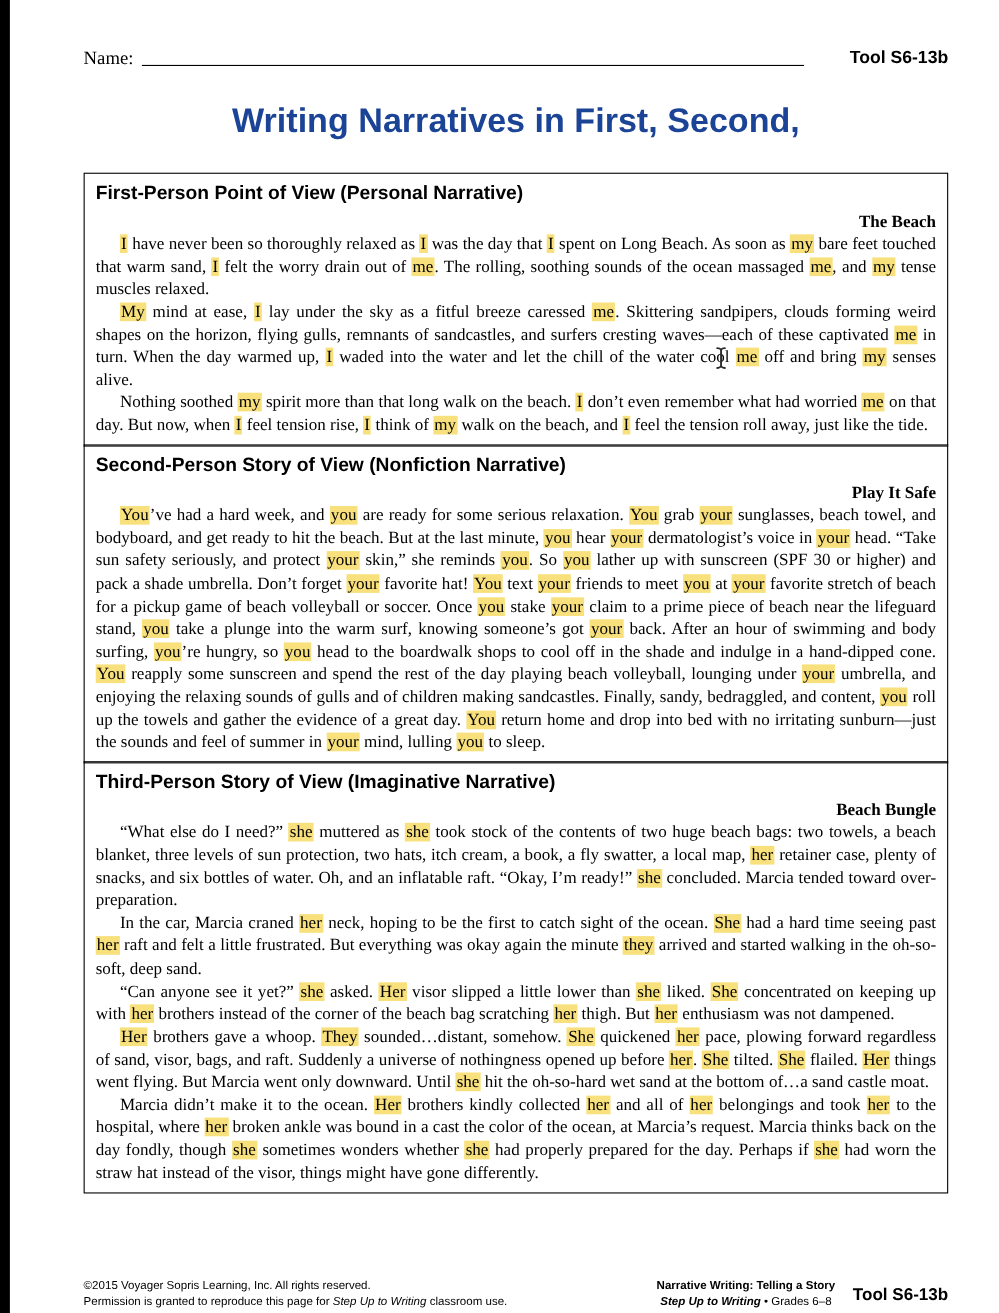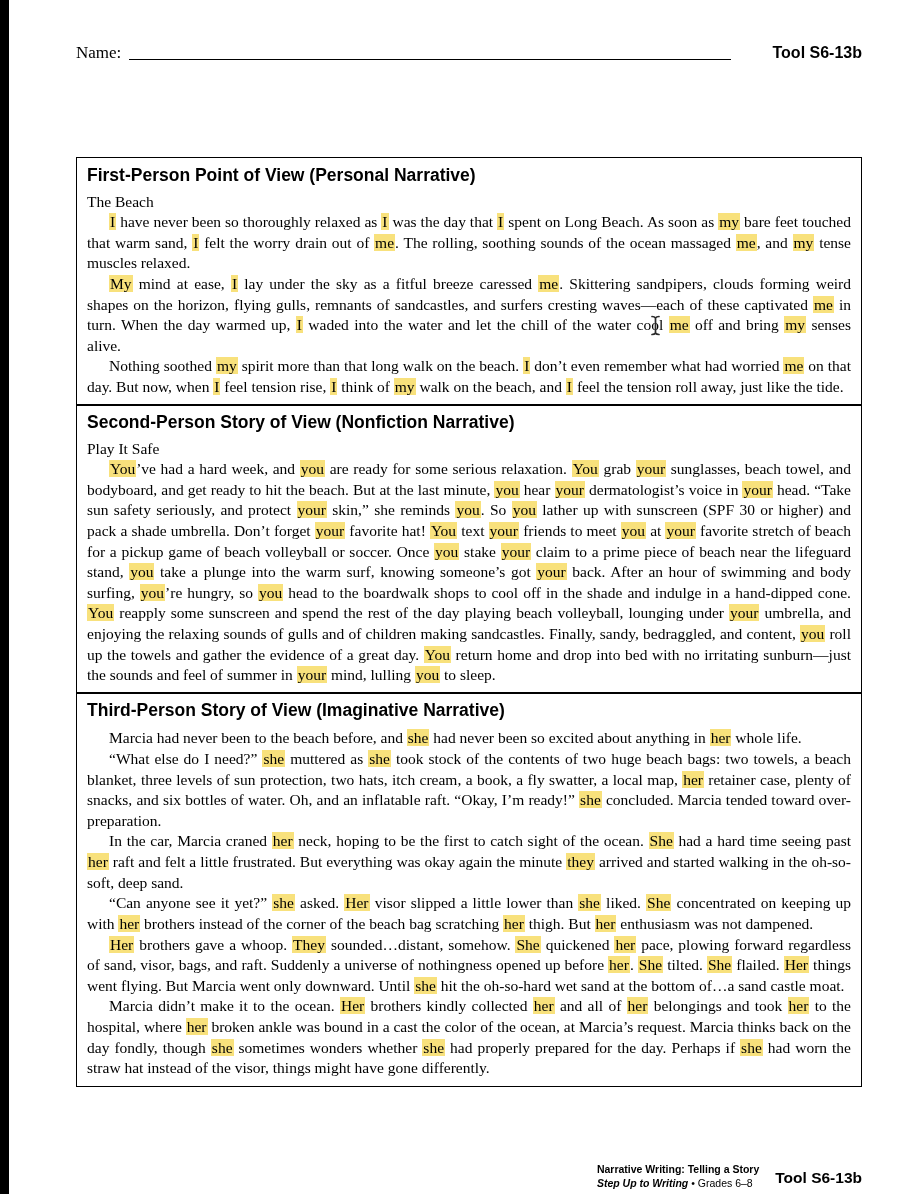"Writing Narratives in First, Second," span { html: none -> <span>Writing Narratives in First, Second,</span> }
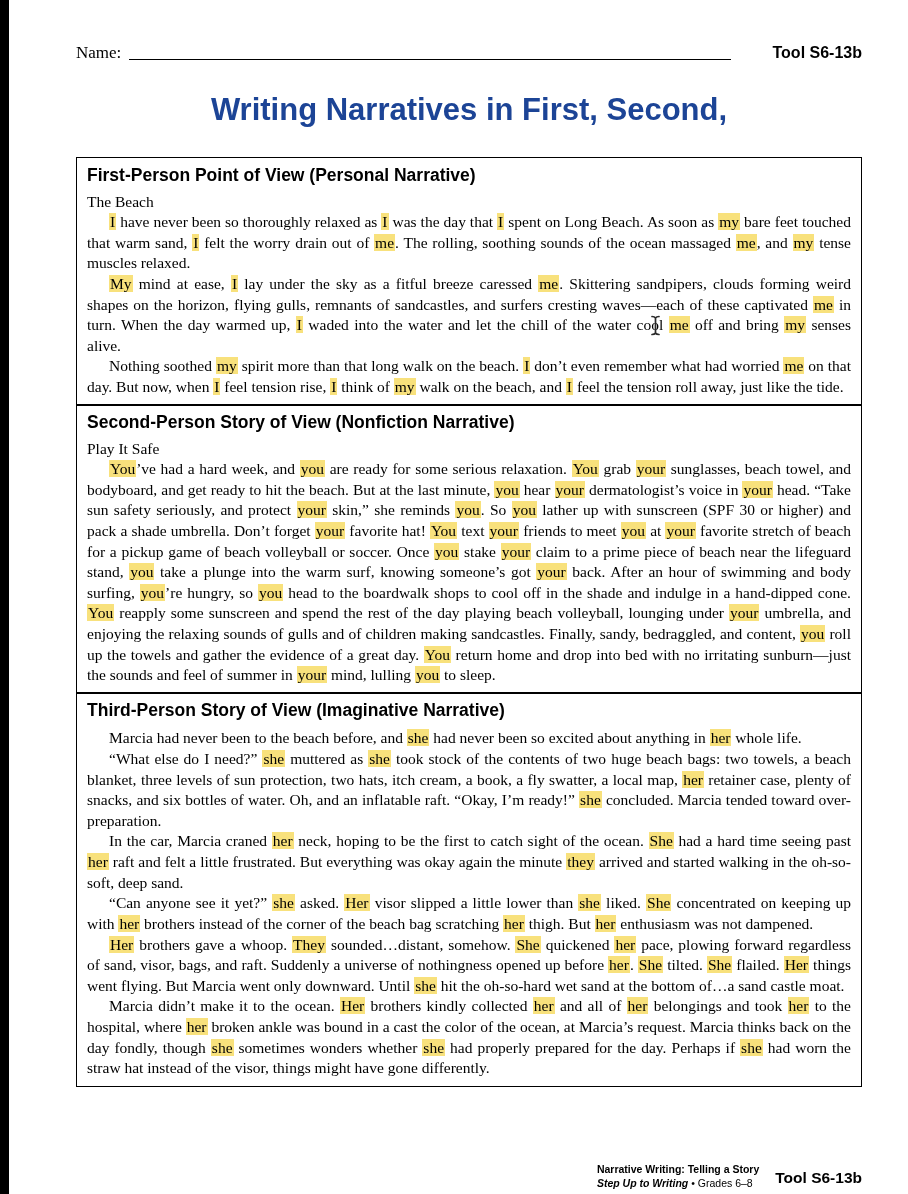"The Beach" .sec-subheading { font-weight: normal -> bold; text-align: none -> right }
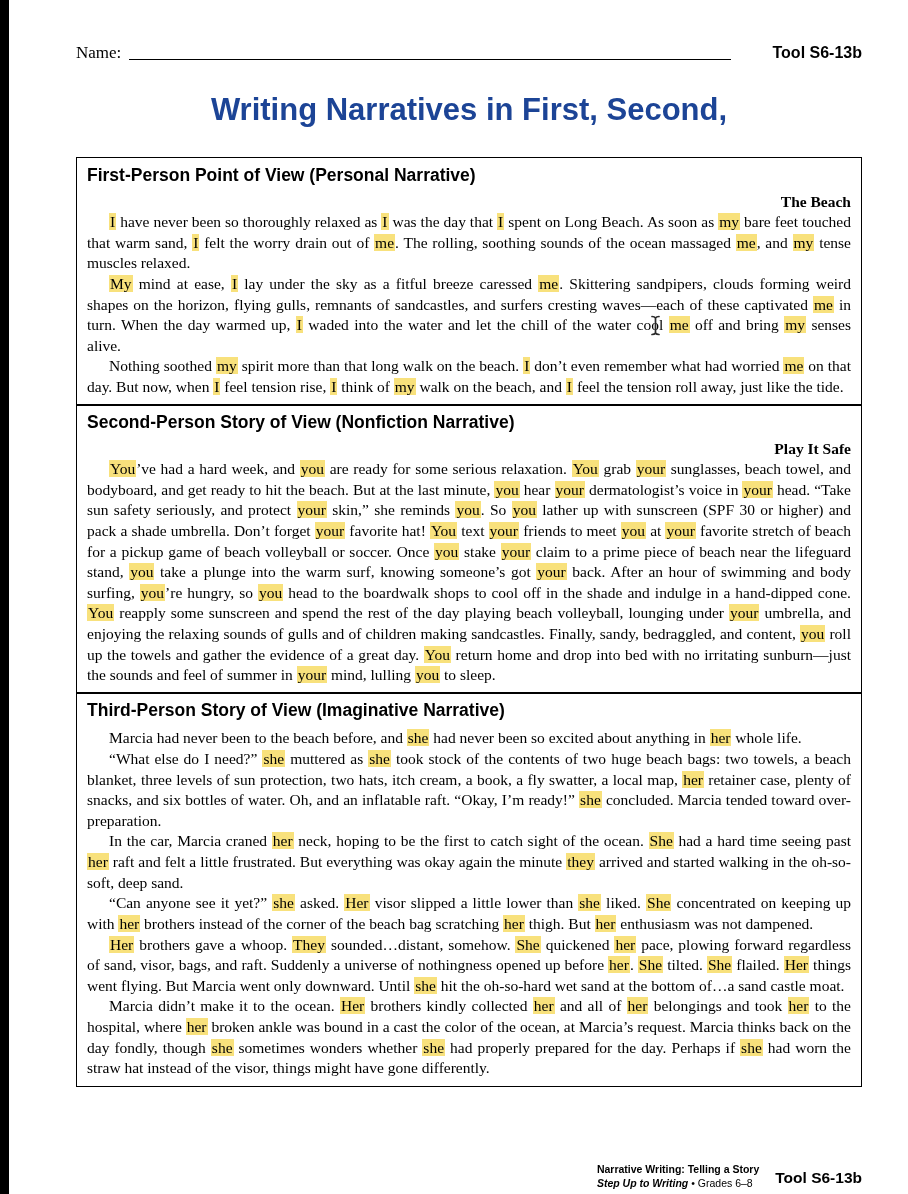"Beach Bungle" h3.sec-subheading { html: none -> <h3>Beach Bungle</h3> }
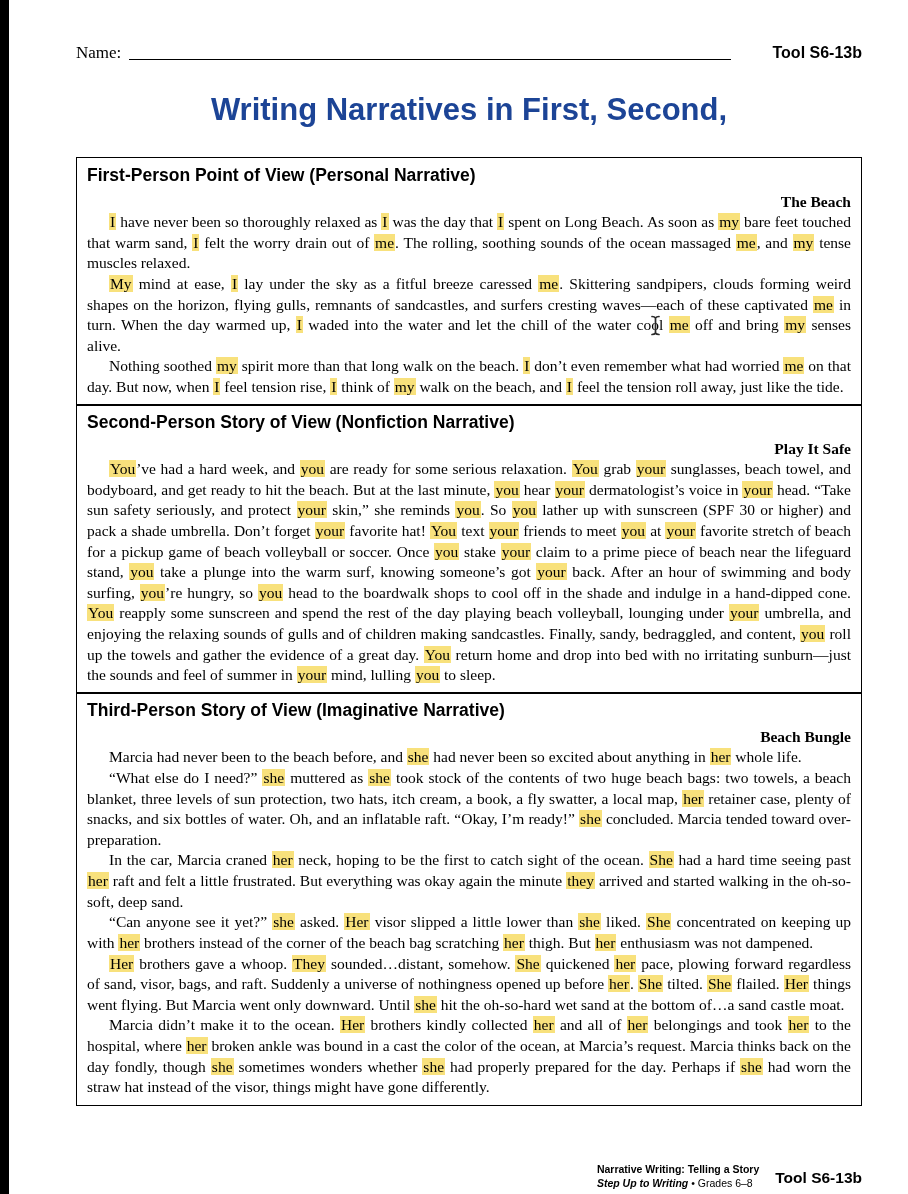"Marcia had never been to" p.body-par { html: <p>Marcia had never been to the beach before, and <mark>she</mark> had never been so excited about anything in <mark>her</mark> whole life.</p> -> none }
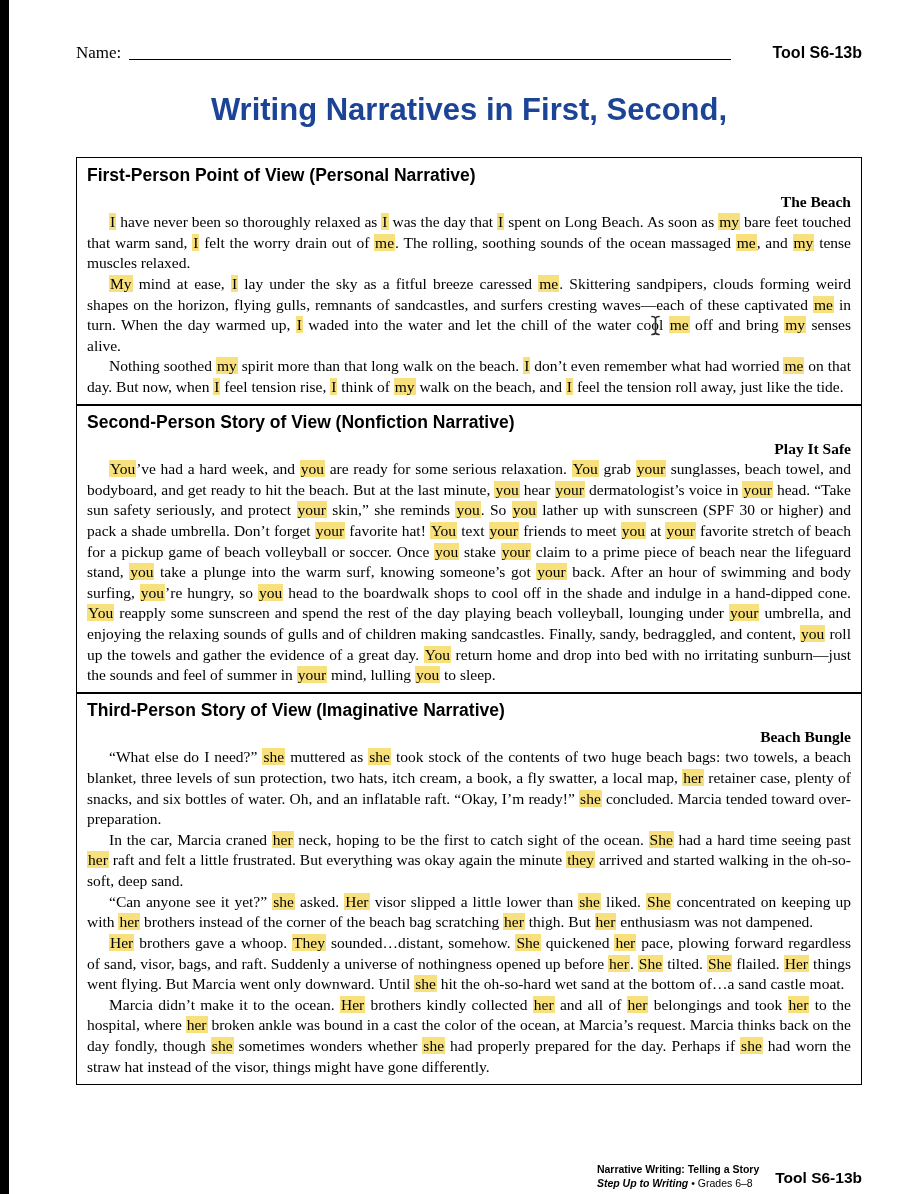"©2015 Voyager Sopris Learning, Inc." div.footer-left { html: none -> <div> <div>©2015 Voyager Sopris Learning, Inc. All rights reserved.</div> <div> <span>Permission is granted to reproduce this page for </span><i>Step Up to Writing</i><span> classroom use.</span> </div> </div> }
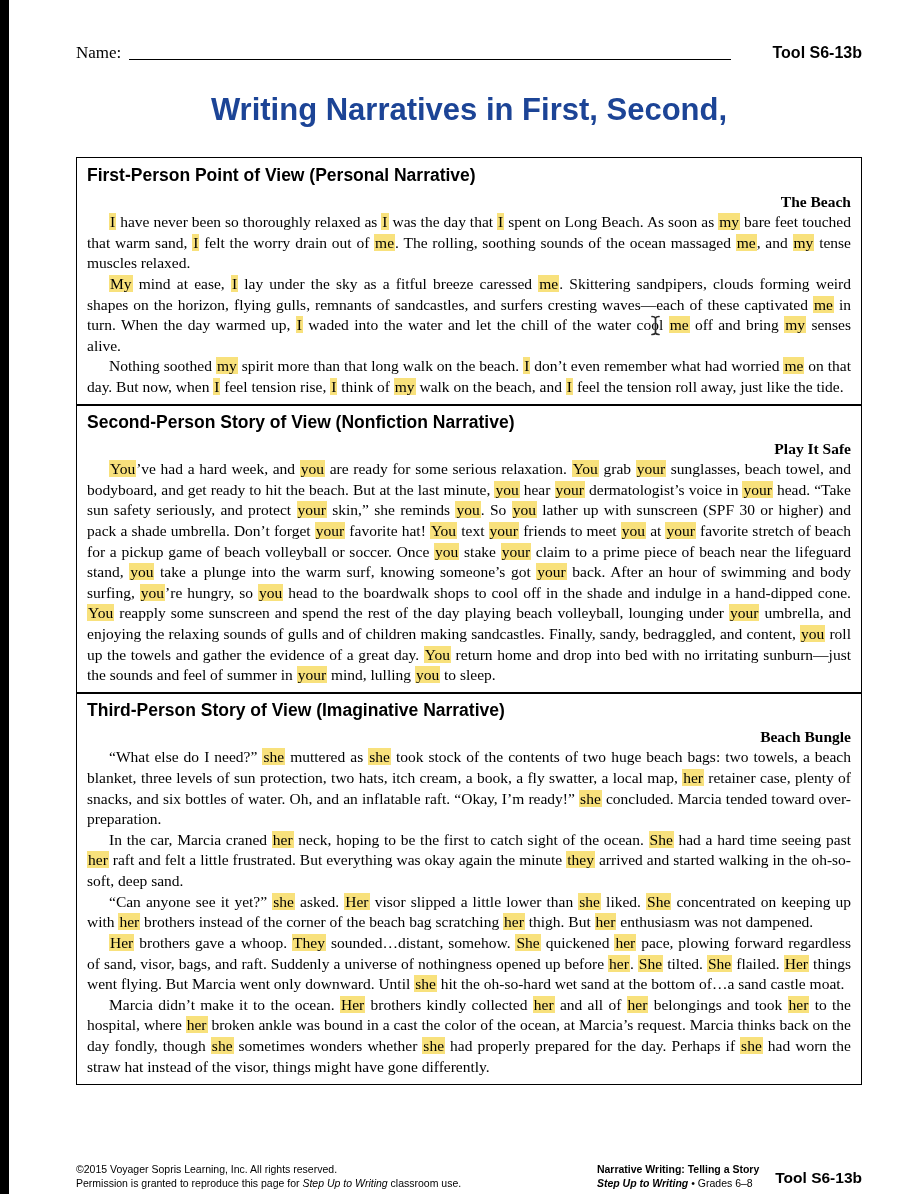"Narrative Writing: Telling a Story" .footer-right { text-align: left -> center }
